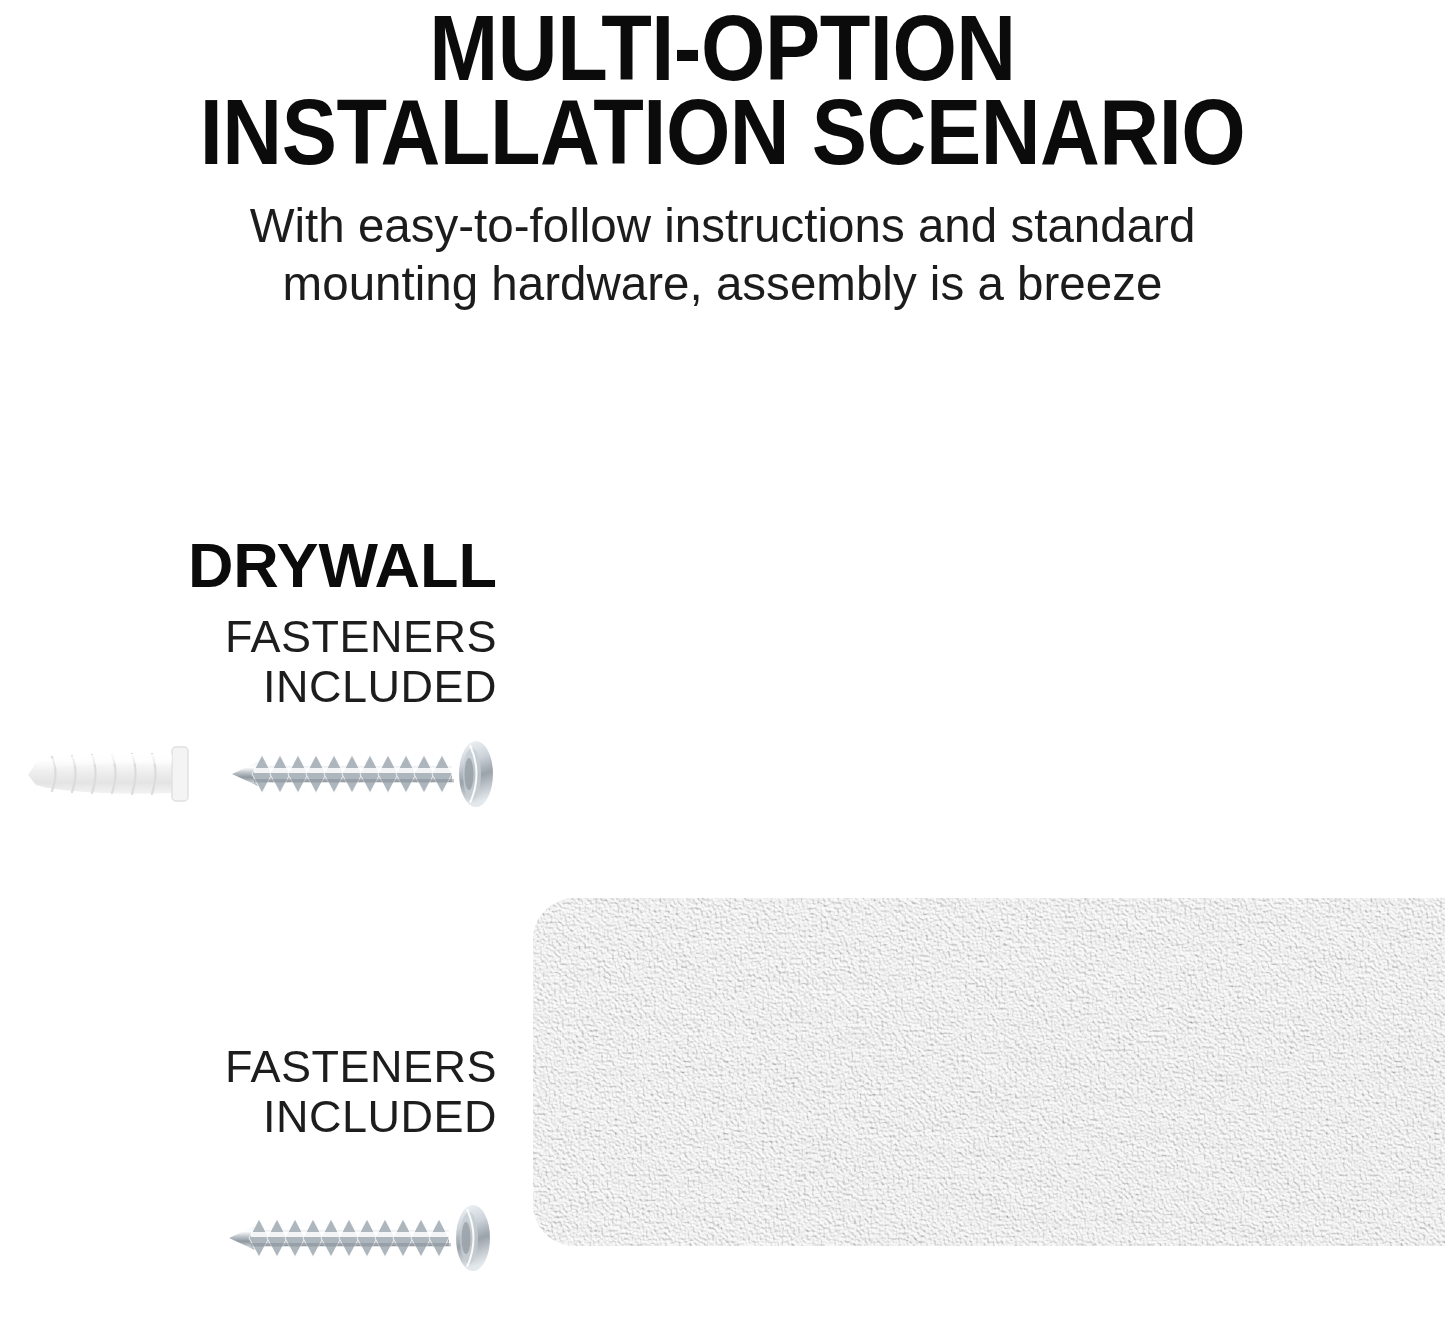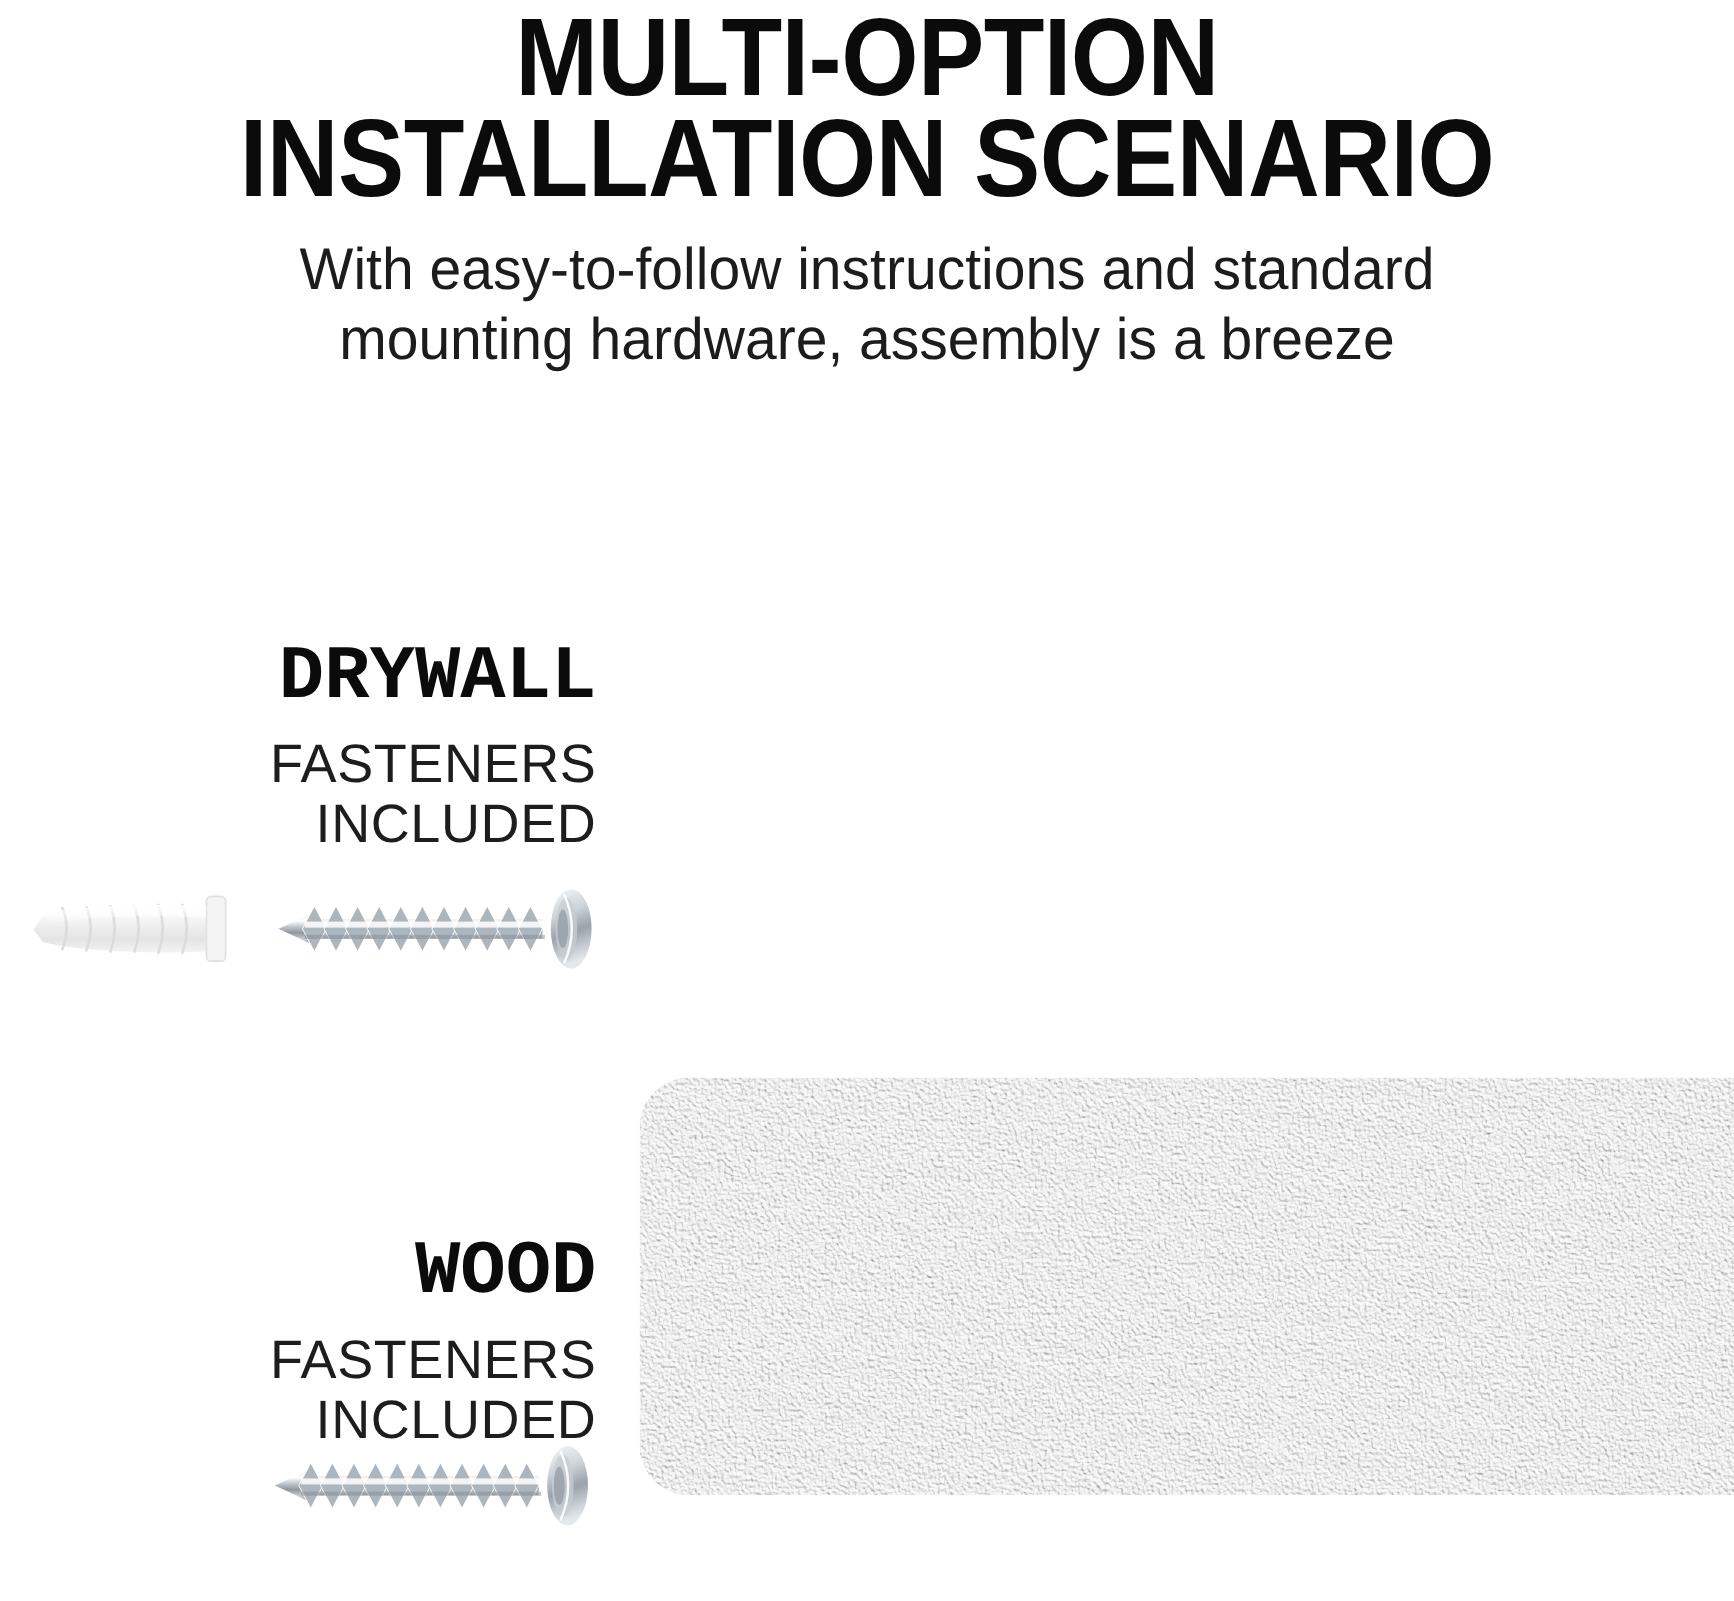"DRYWALL" .mat-heading { font-family: Liberation Mono, monospace -> Liberation Sans, sans-serif }
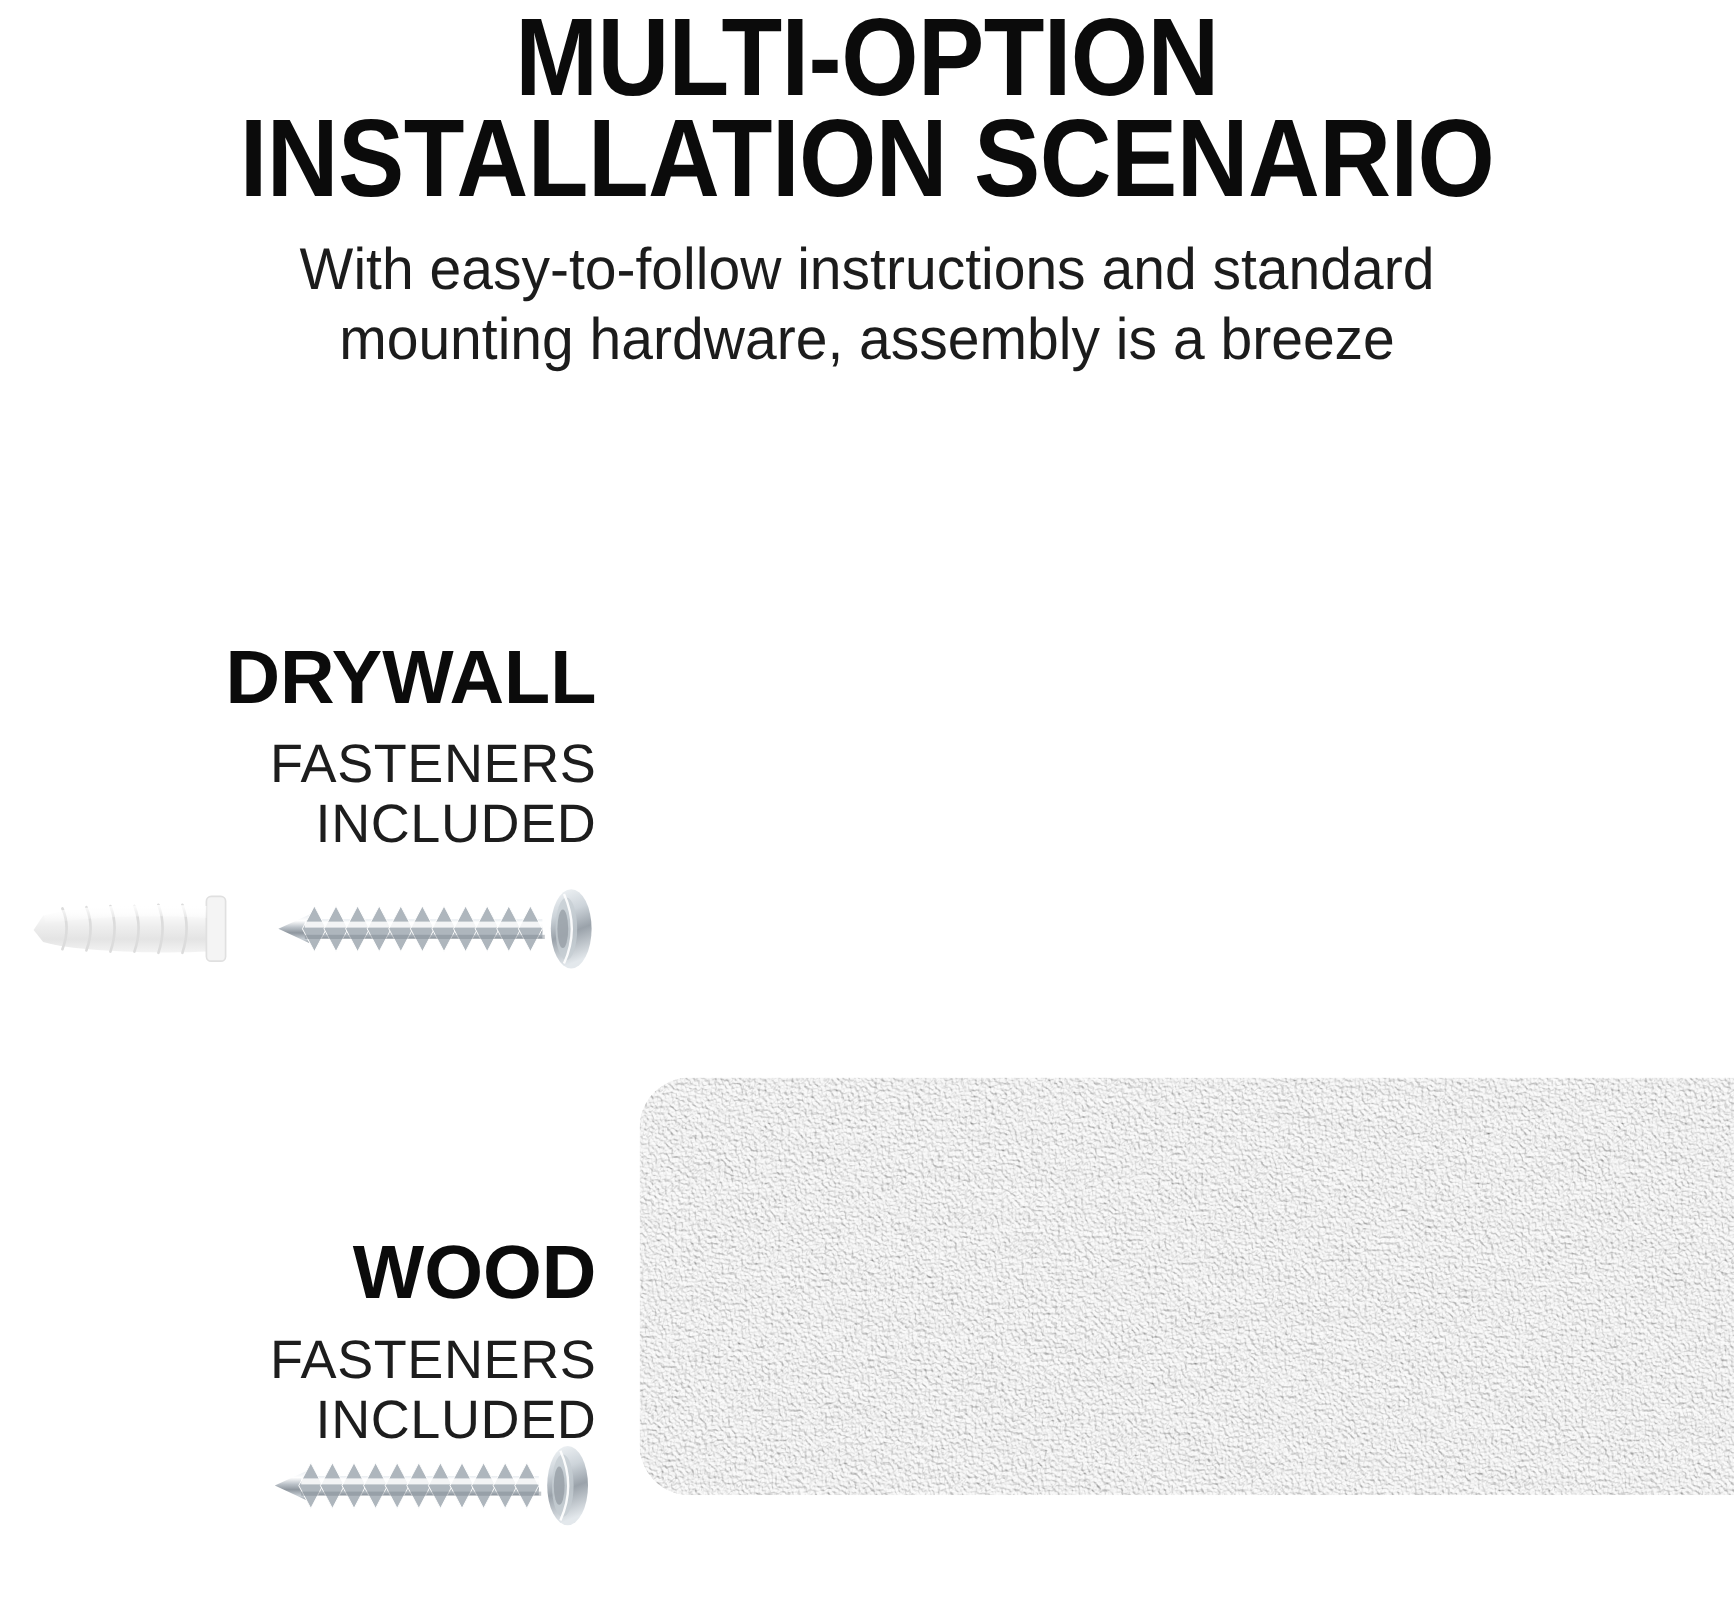"WOOD" h2.mat-heading { html: <h2>WOOD</h2> -> none }
